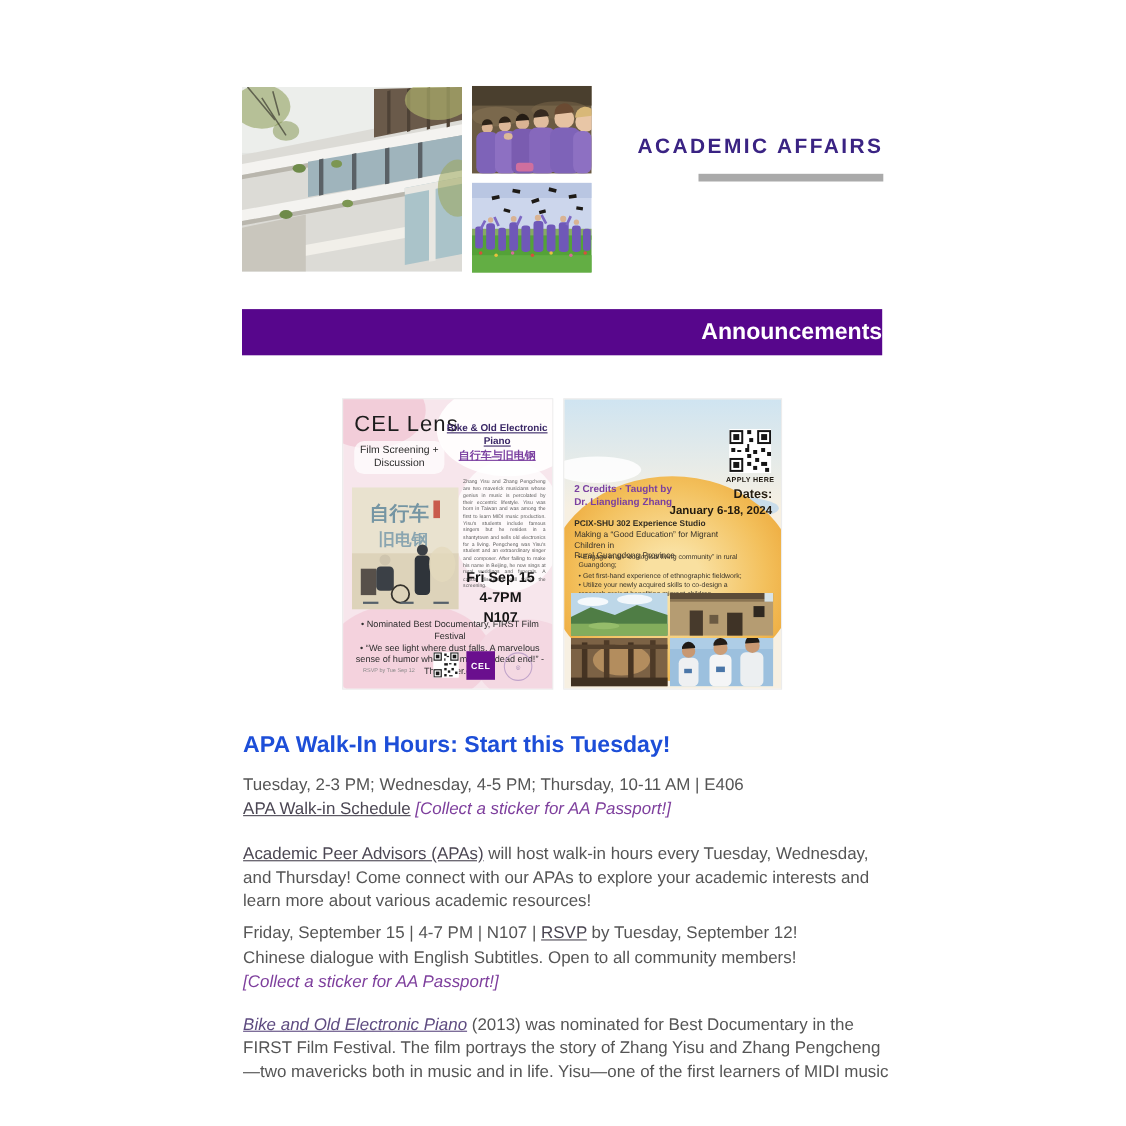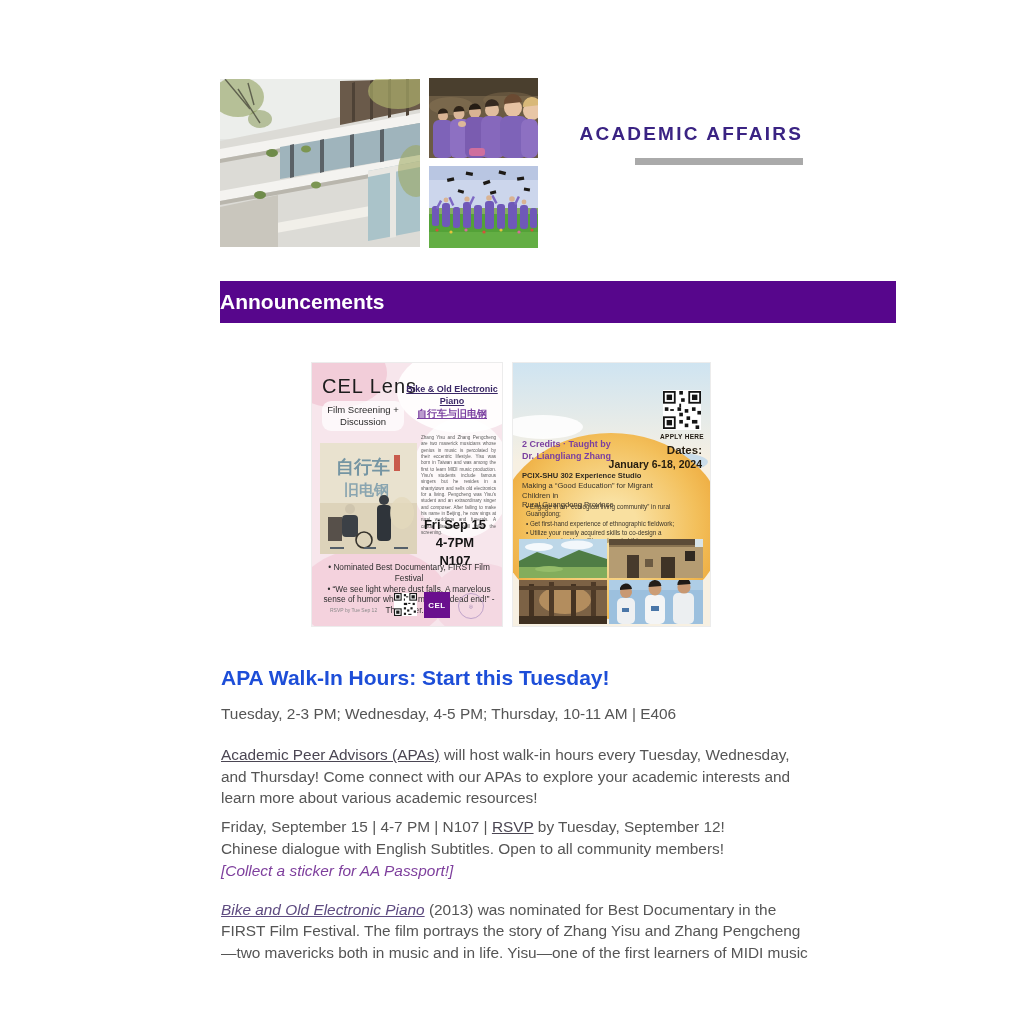"Announcements" .banner { justify-content: flex-start -> flex-end; width: 676px -> 582px }
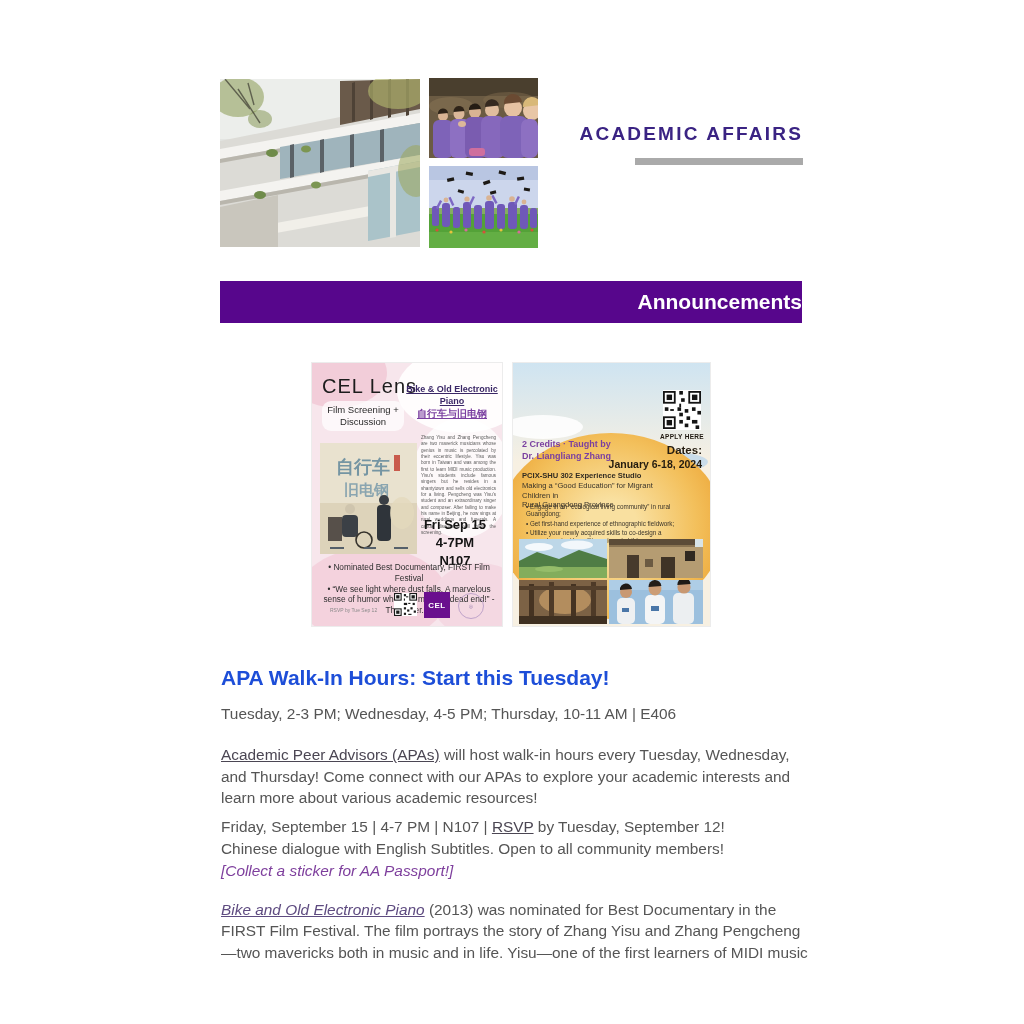"APA Walk-in Schedule [Collect a" div.ln { html: none -> <div> <a>APA Walk-in Schedule</a> <em>[Collect a sticker for AA Passport!]</em> </div> }
